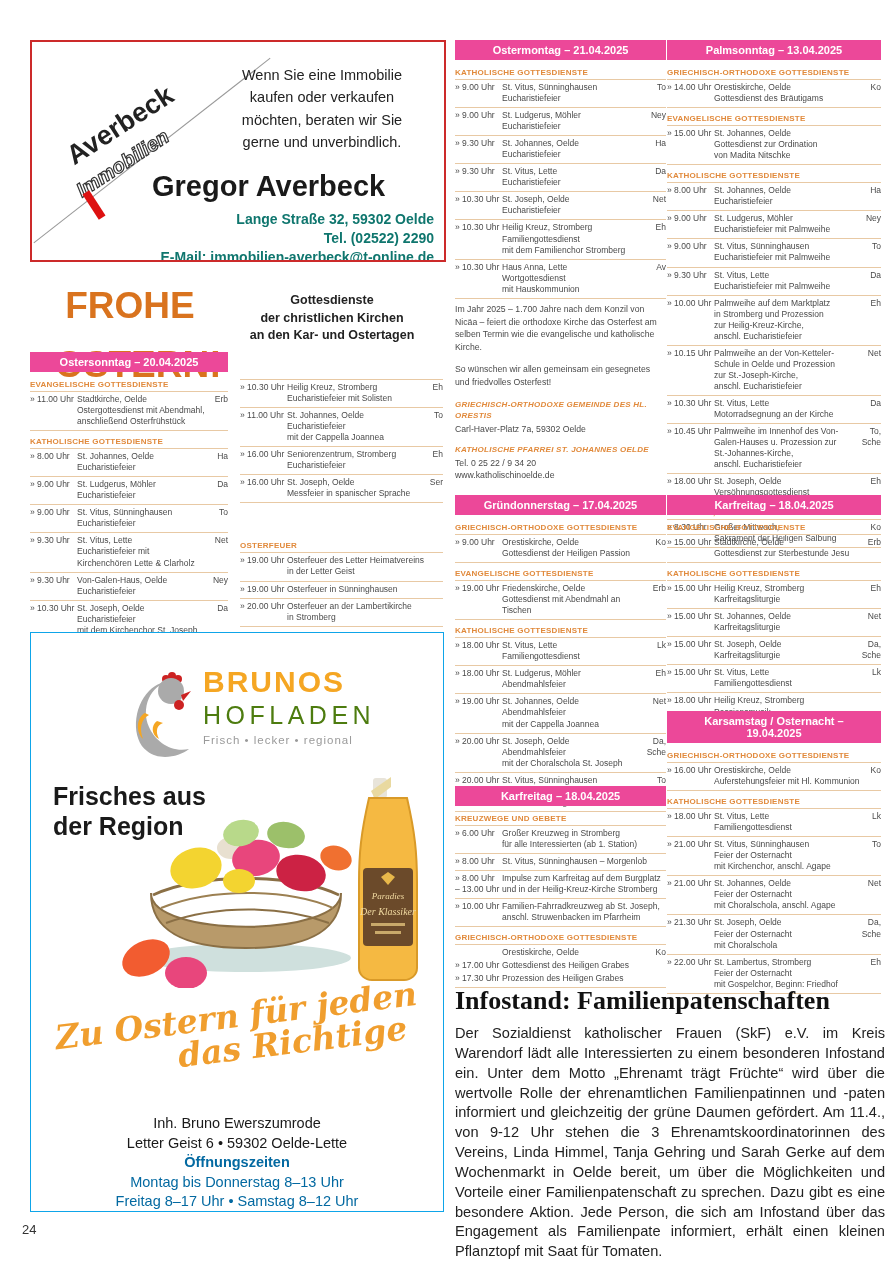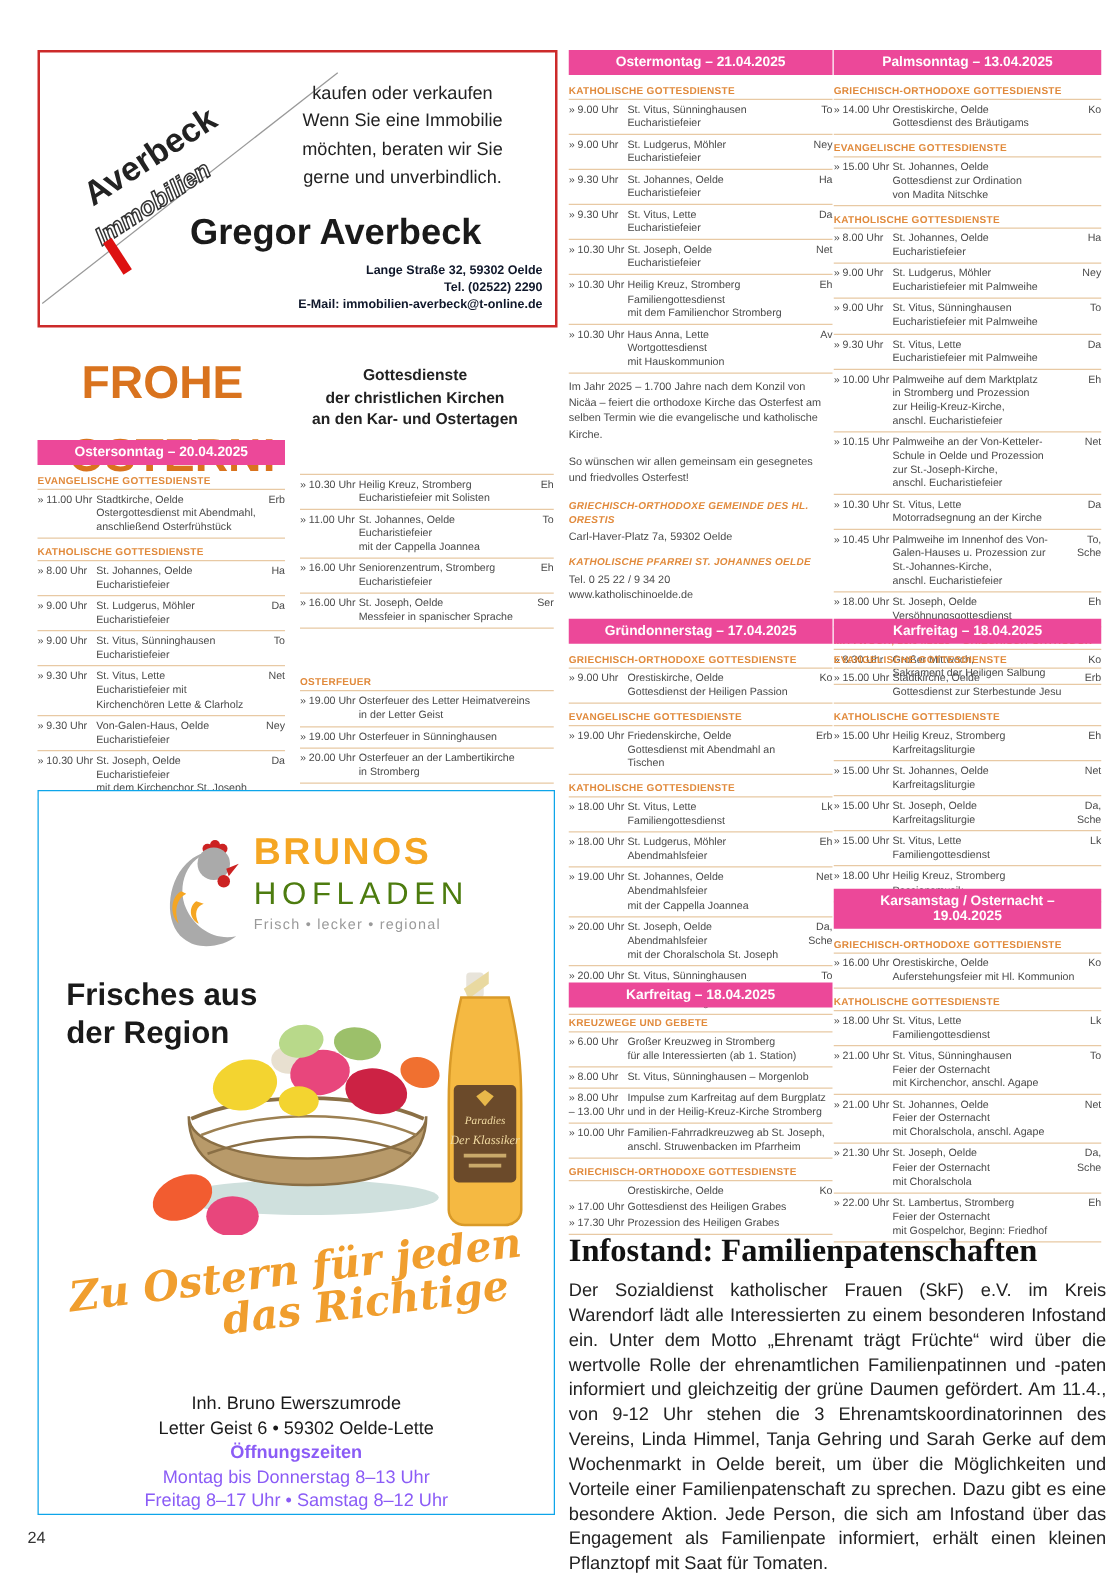"kaufen oder verkaufen" div { order: before "Wenn Sie eine Immobilie" -> after "Wenn Sie eine Immobilie" }
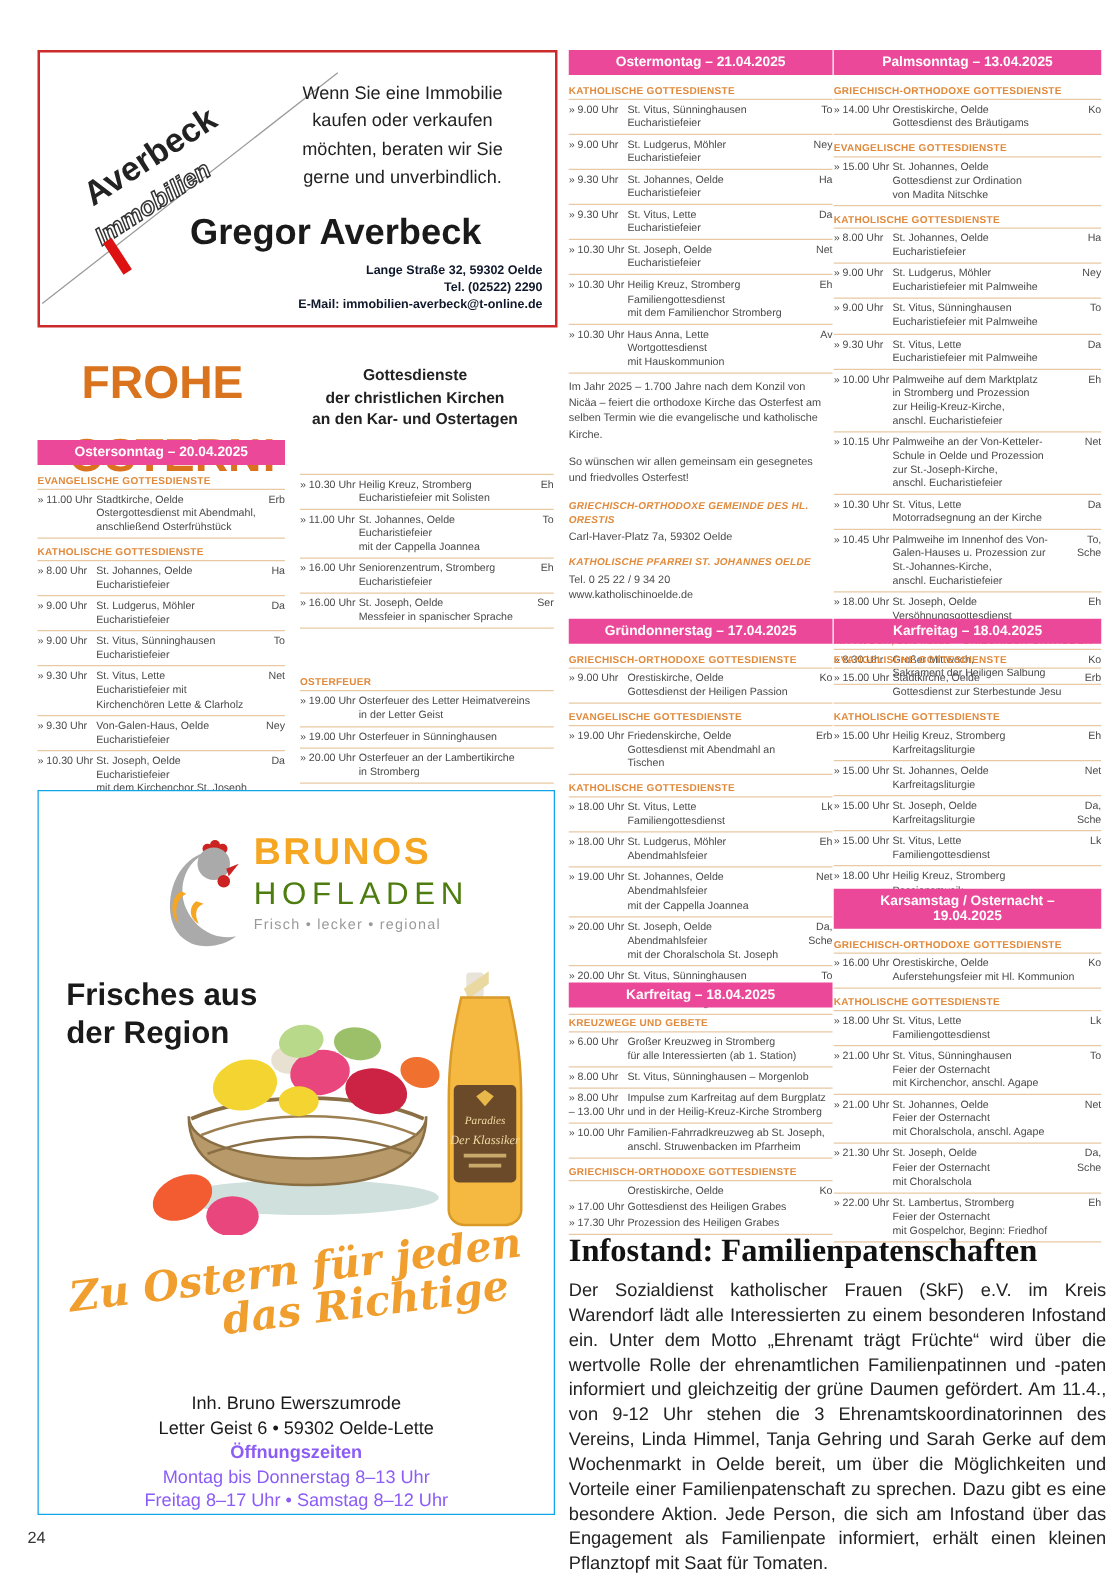"Lange Straße 32, 59302 Oelde" .avb-addr { color: #0f172a -> #0f766e; font-size: 10px -> 14px }
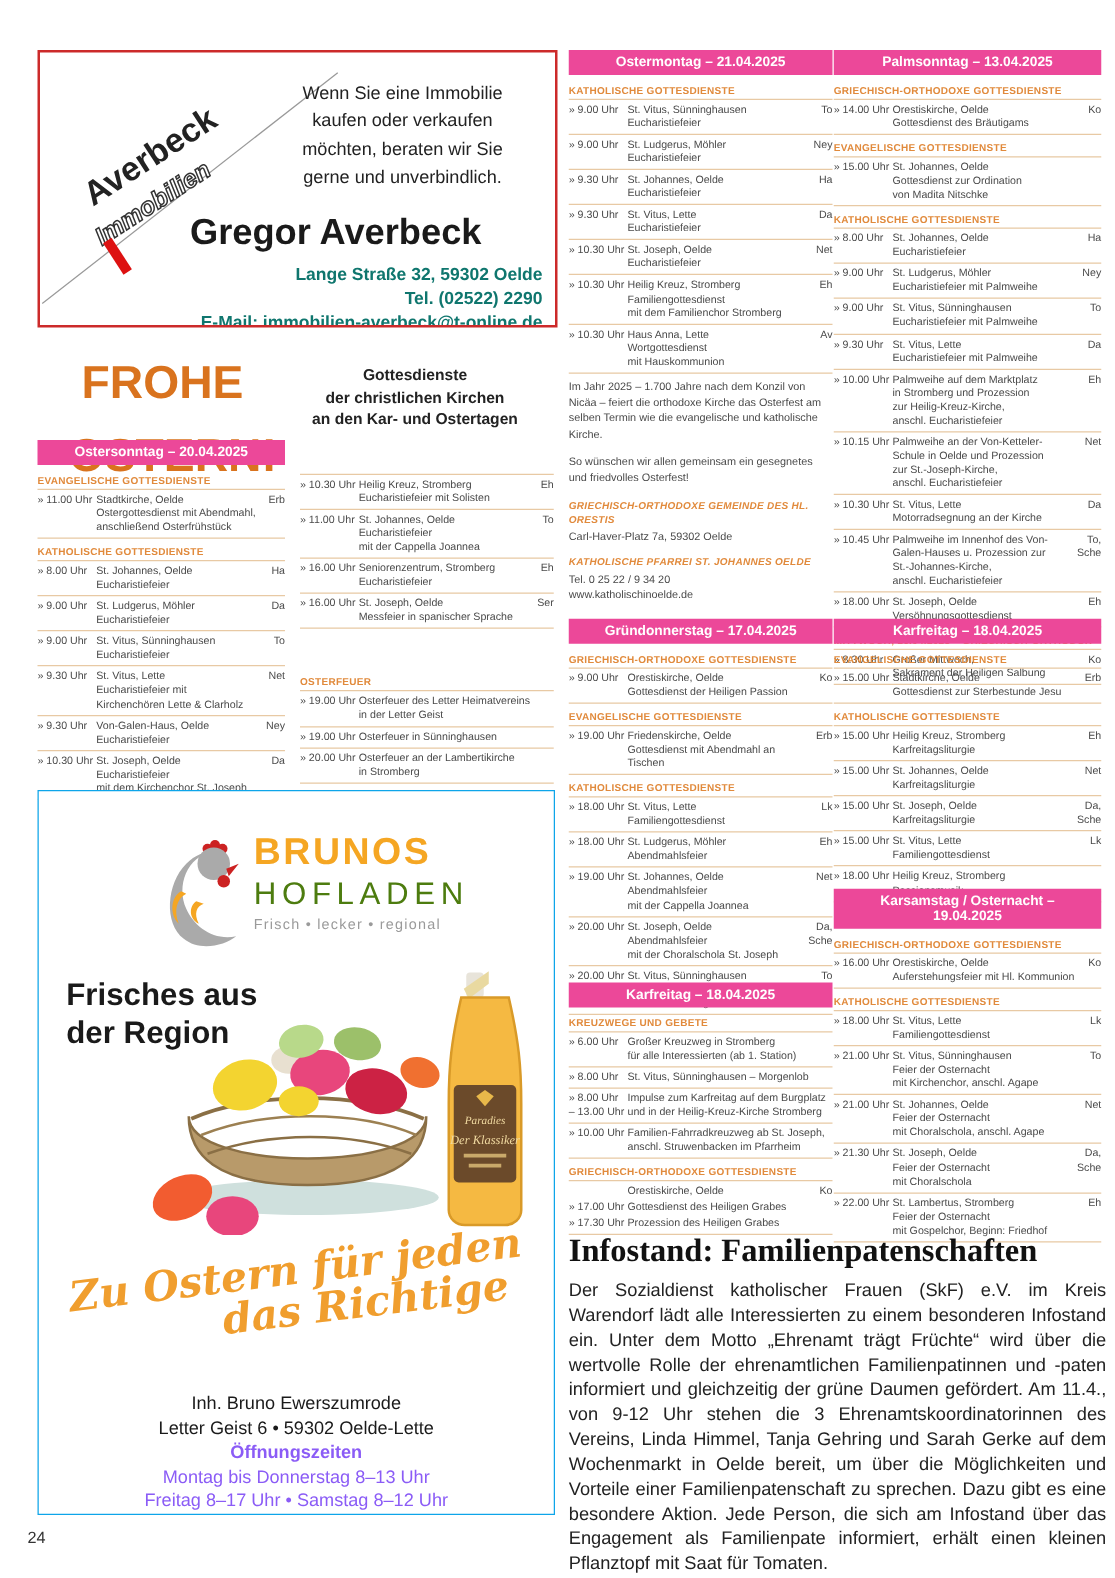"Öffnungszeiten" .br-hours { color: #8b5cf6 -> #0369a1 }
